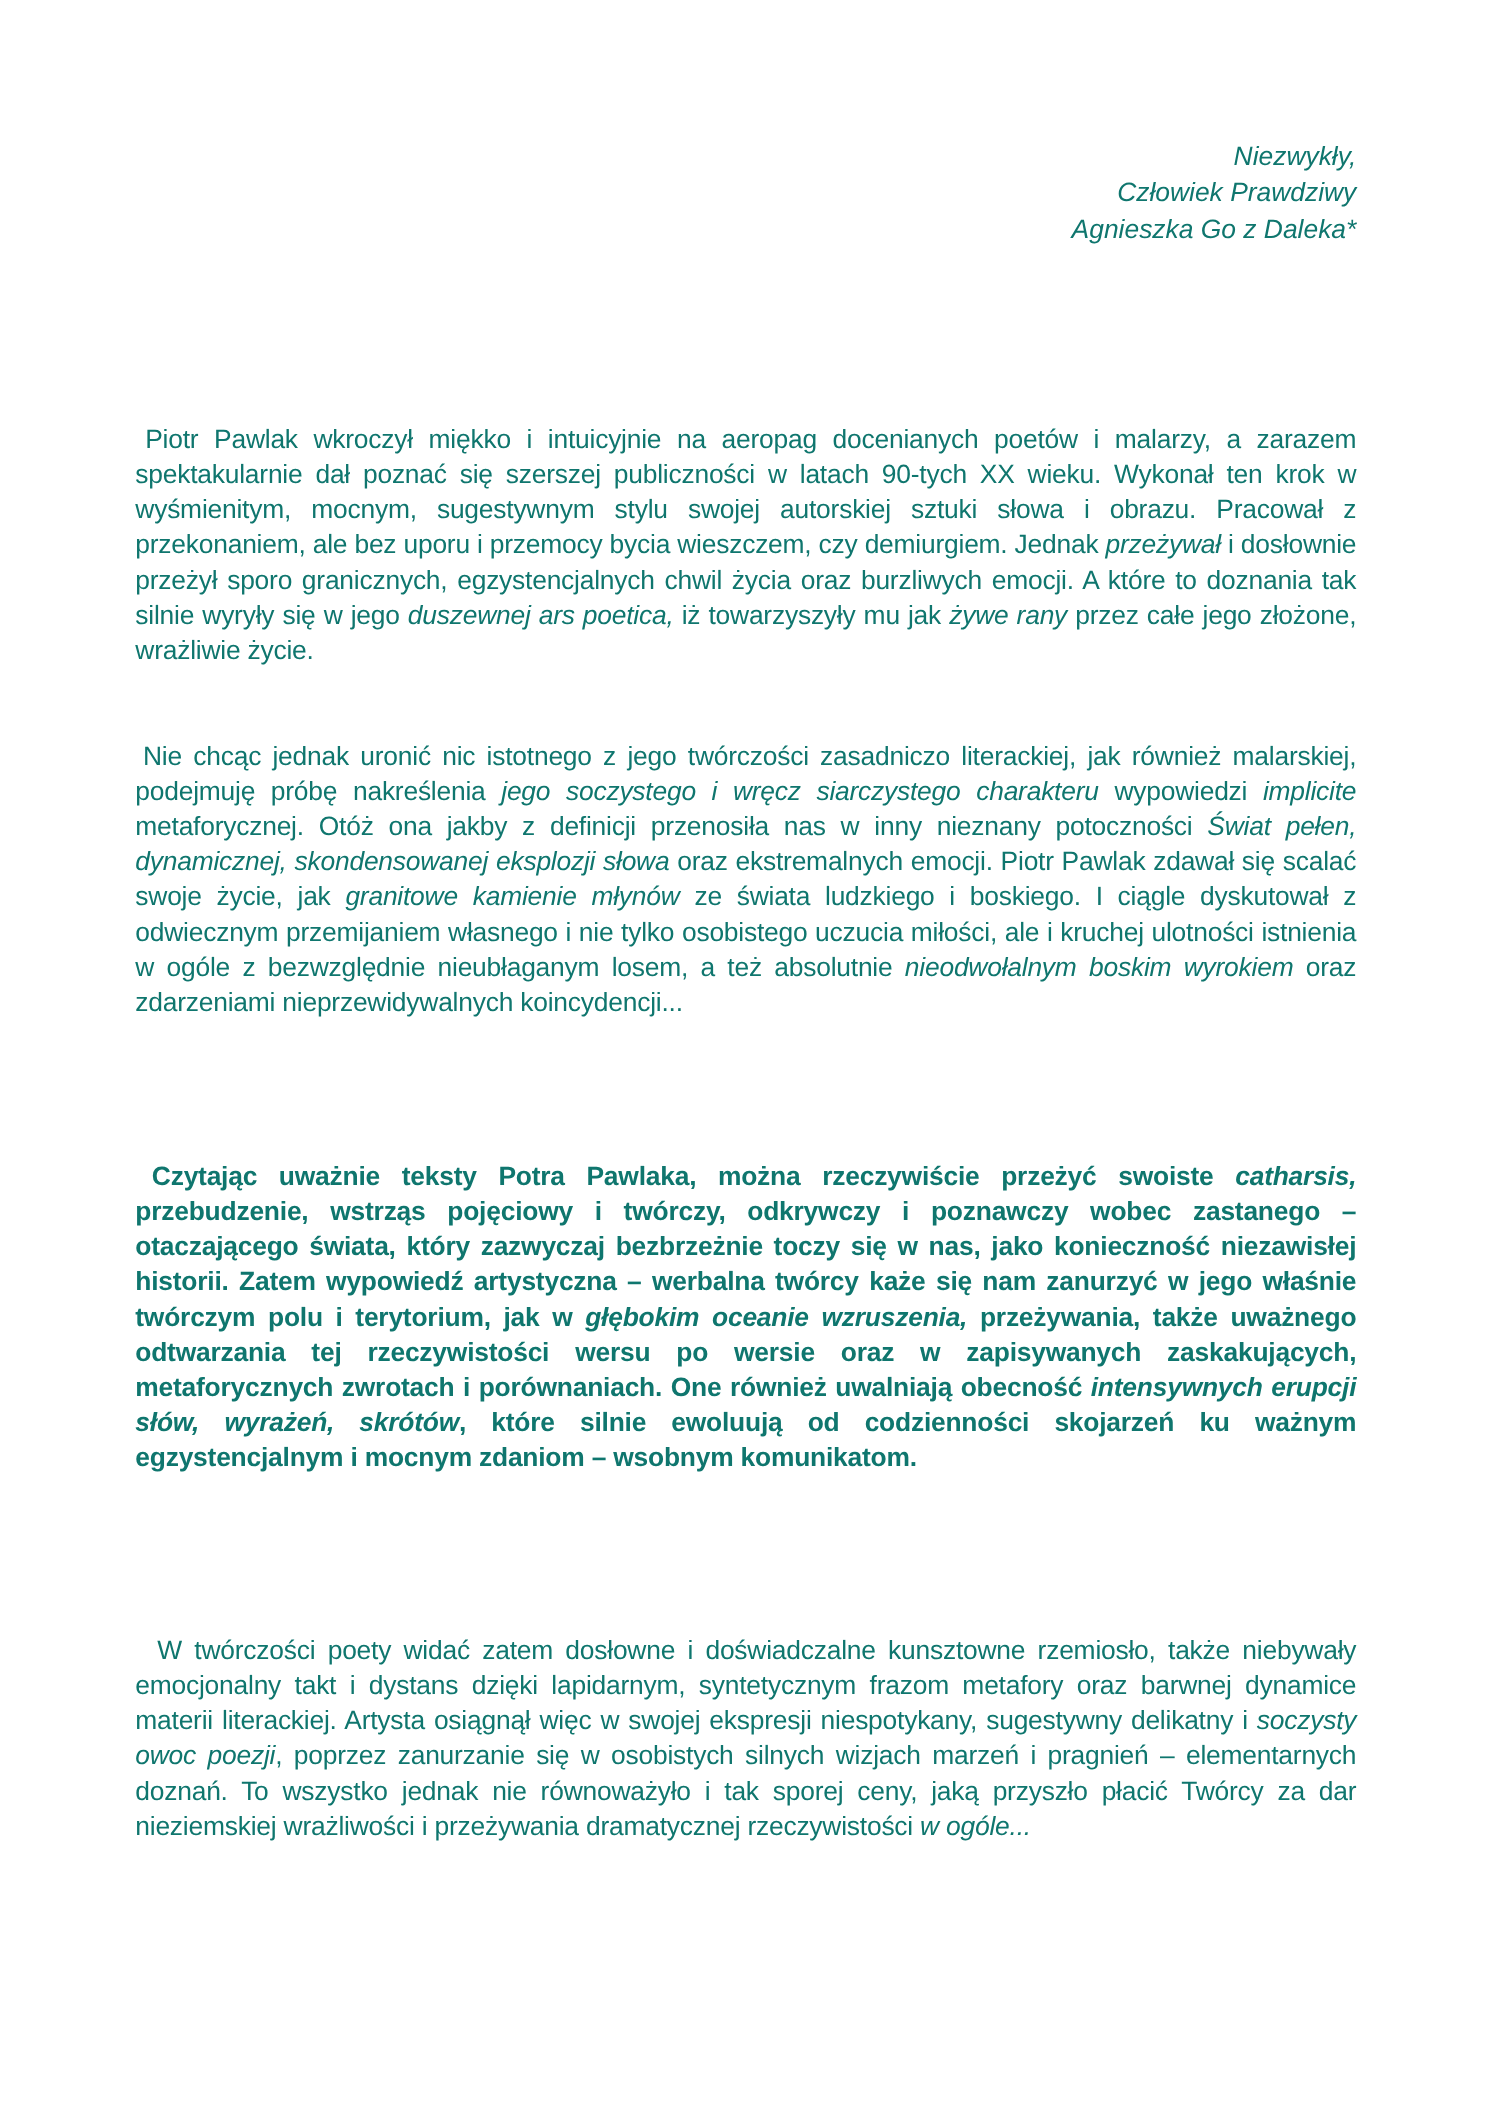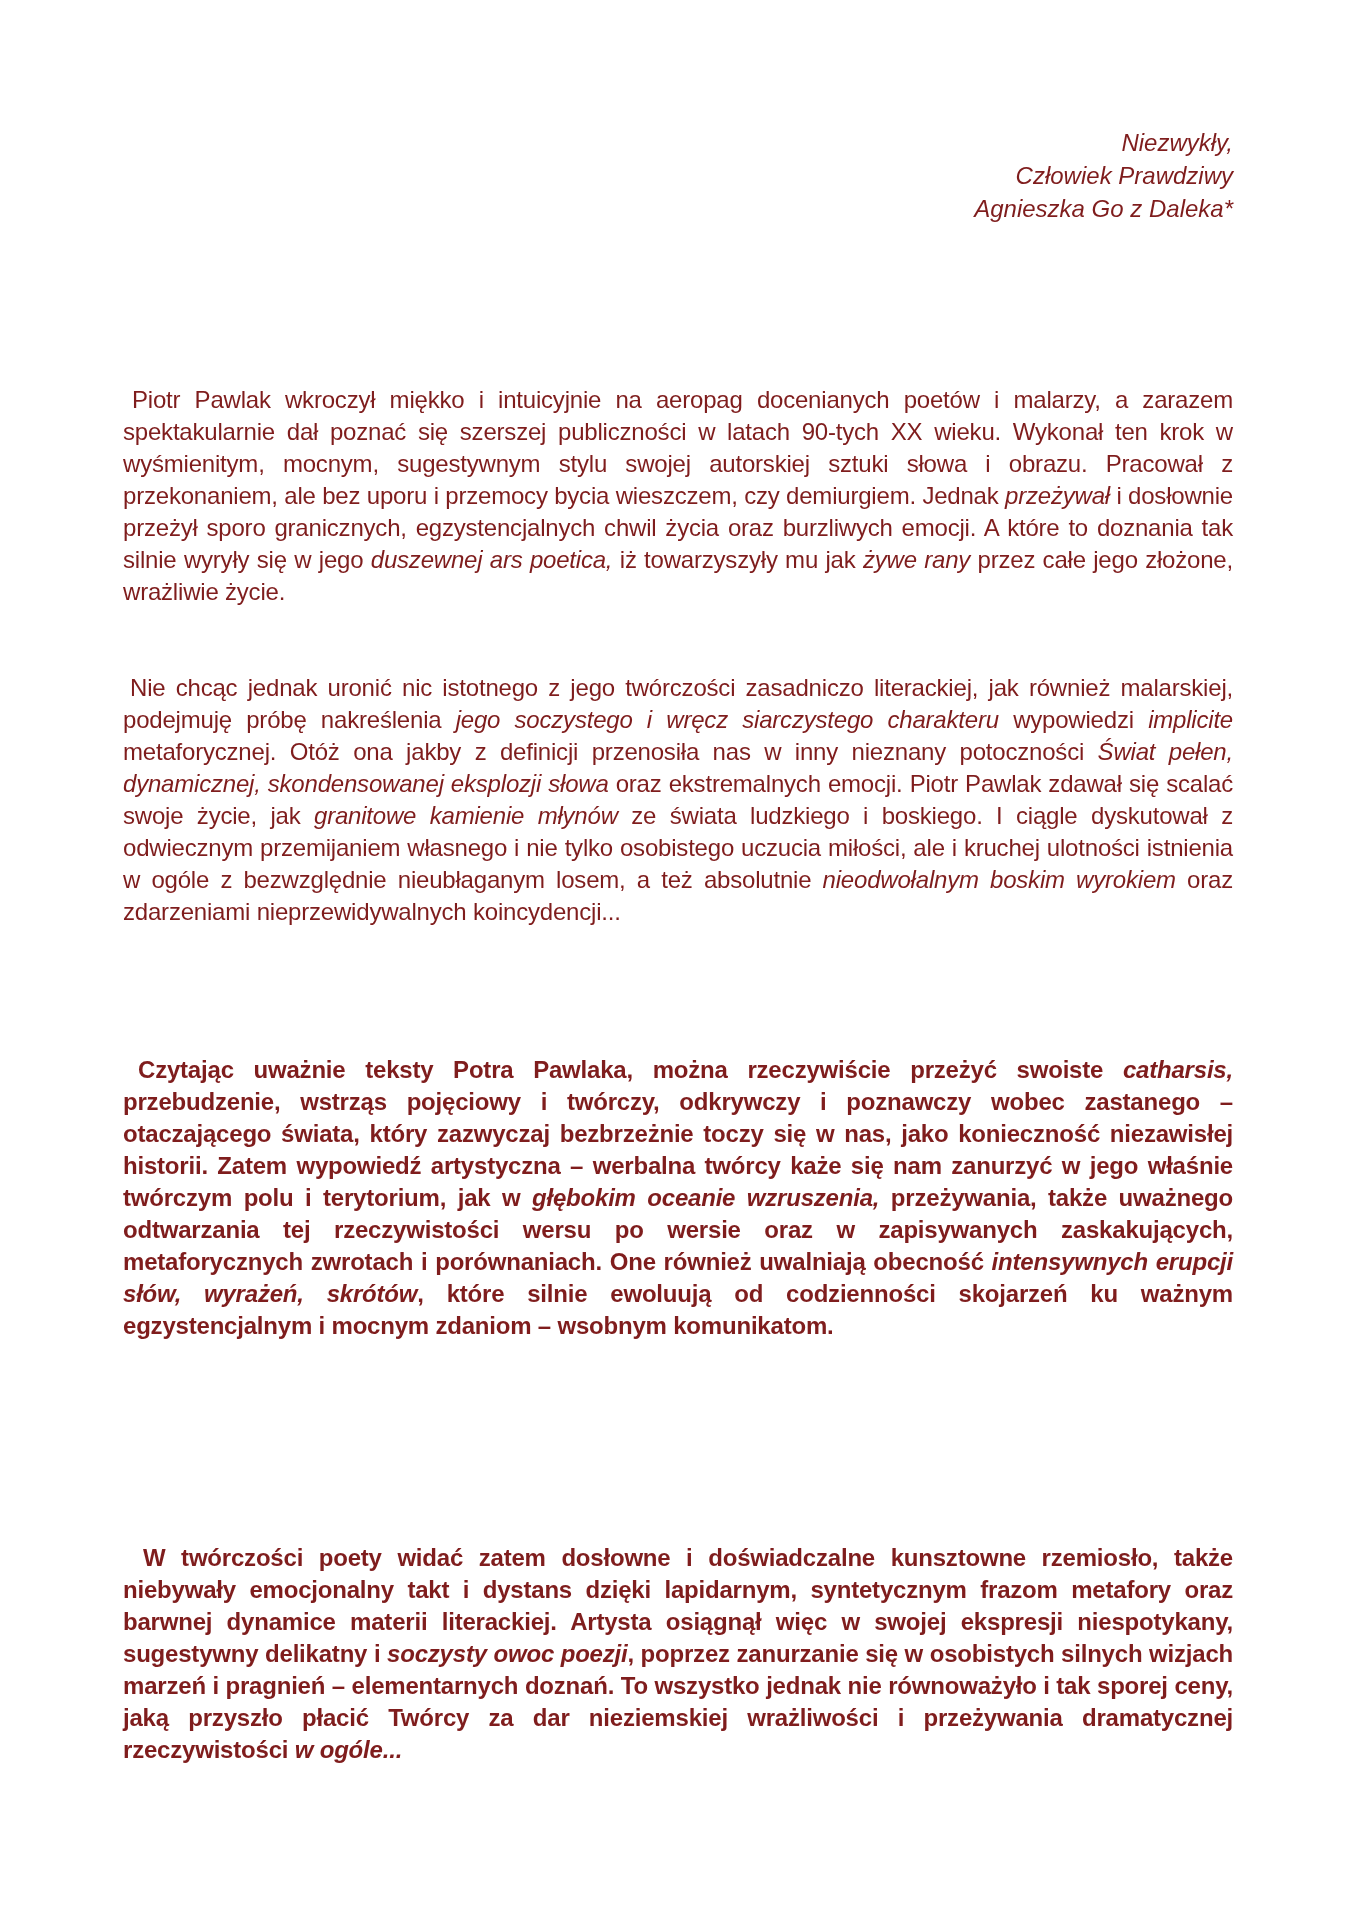"Niezwykły," .page { color: #7f1d1d -> #0f766e }
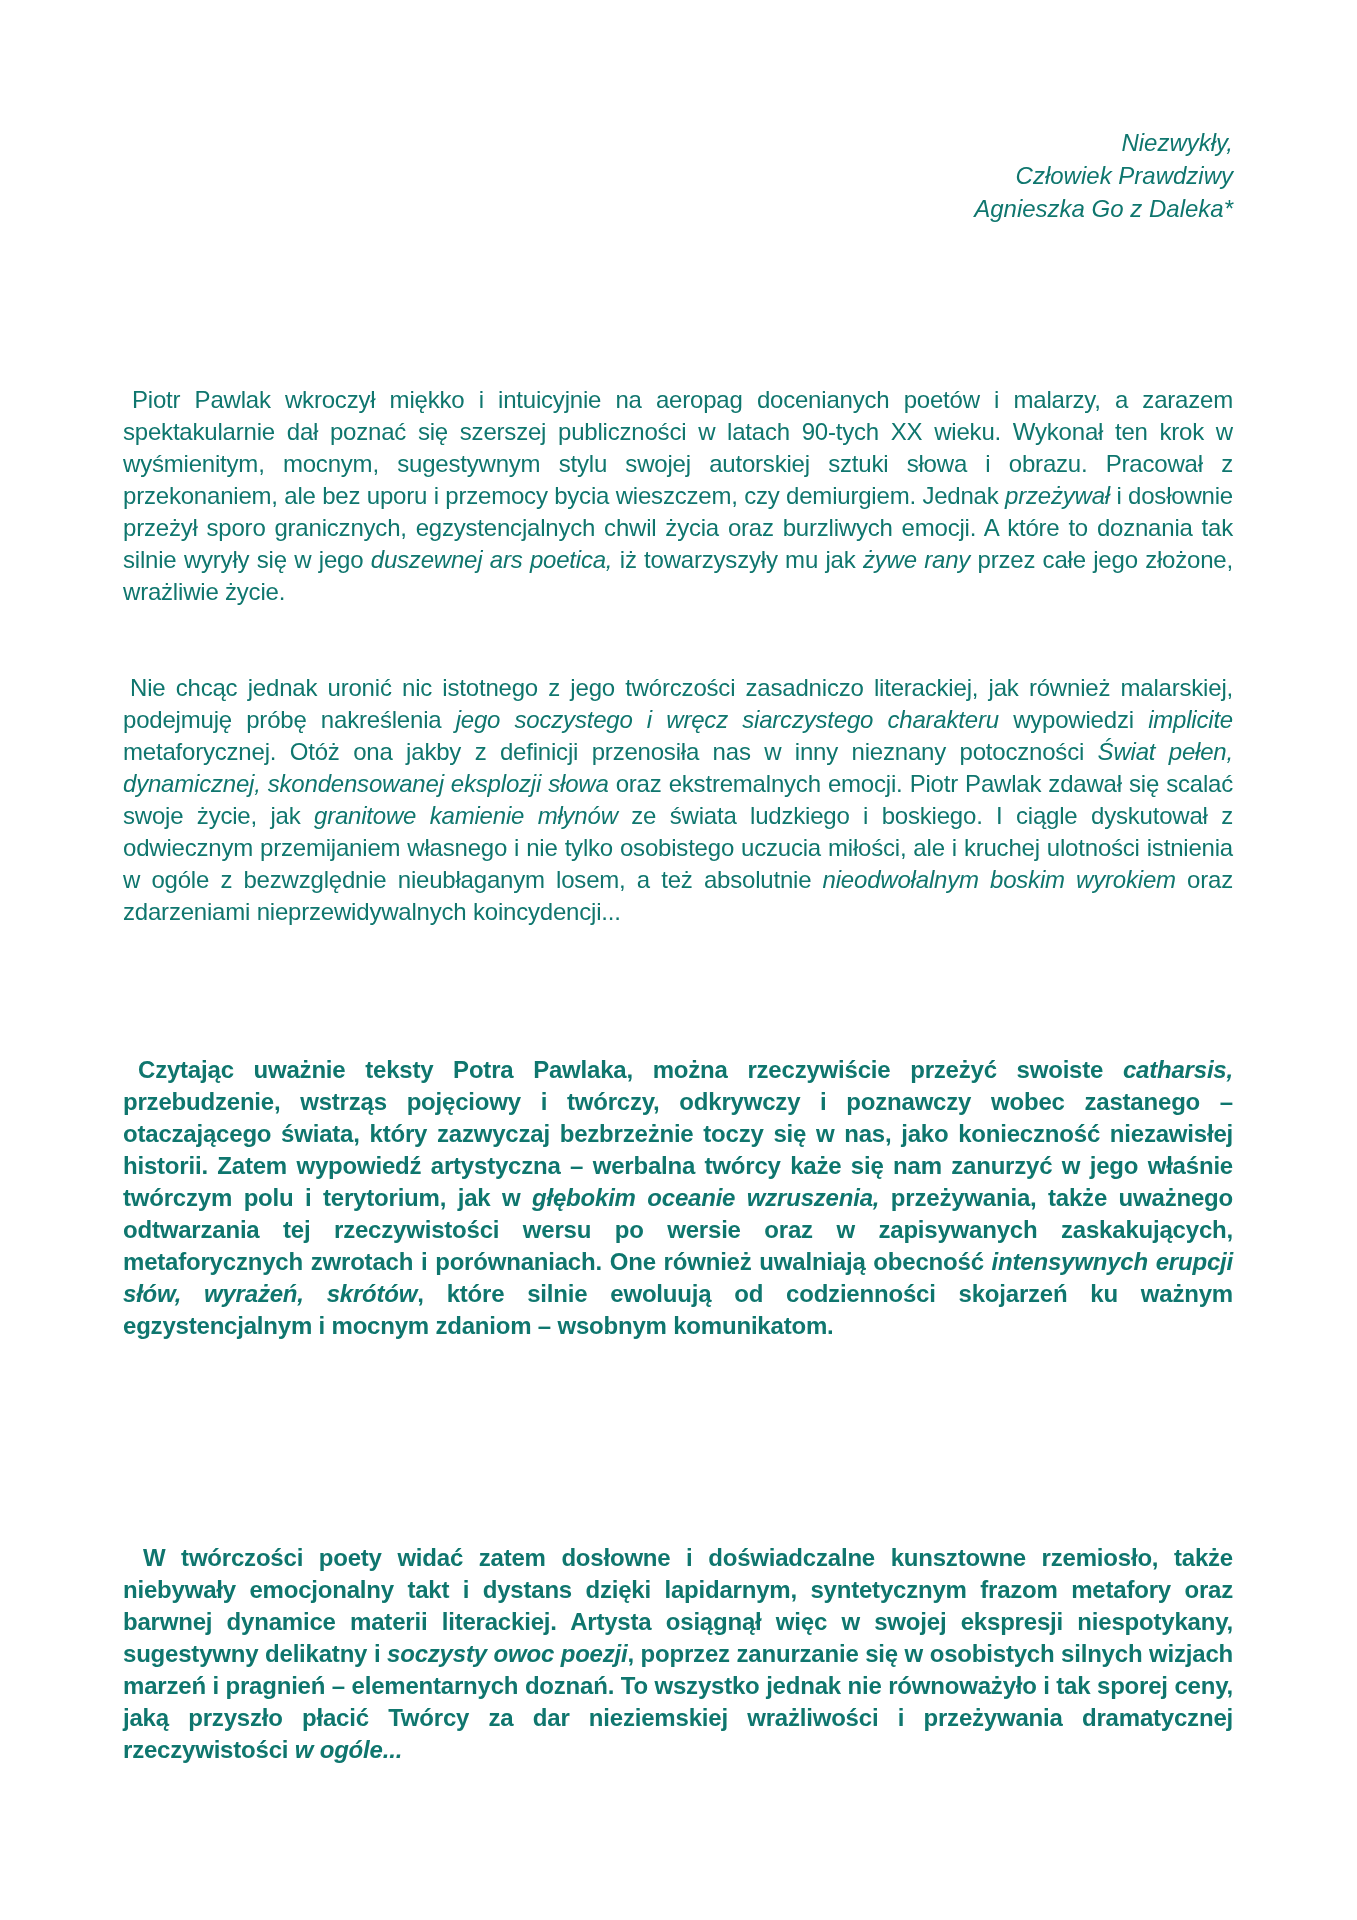"W twórczości poety widać zatem" .para[data-para="3"] { font-weight: bold -> none; top: 1542px -> 1485px }
